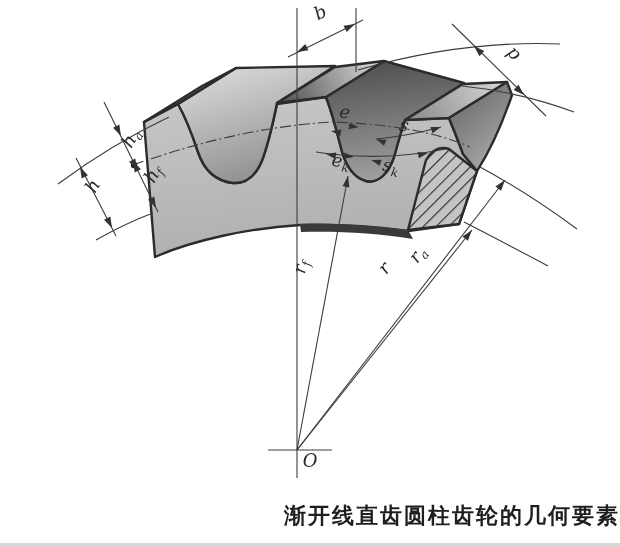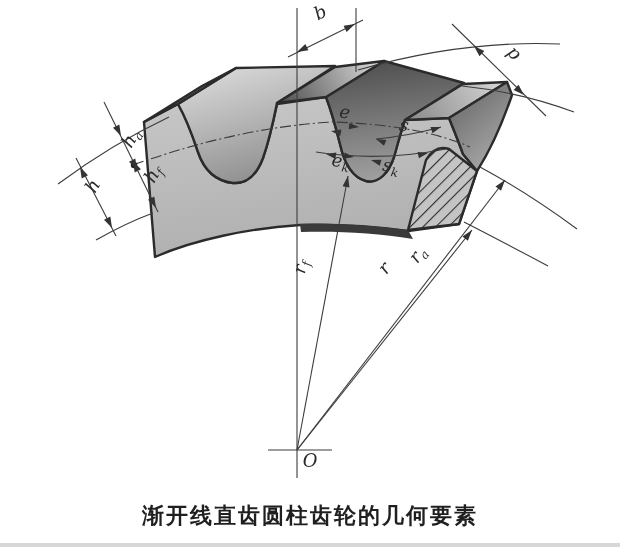"渐开线直齿圆柱齿轮的几何要素" #caption { text-align: center -> right }
